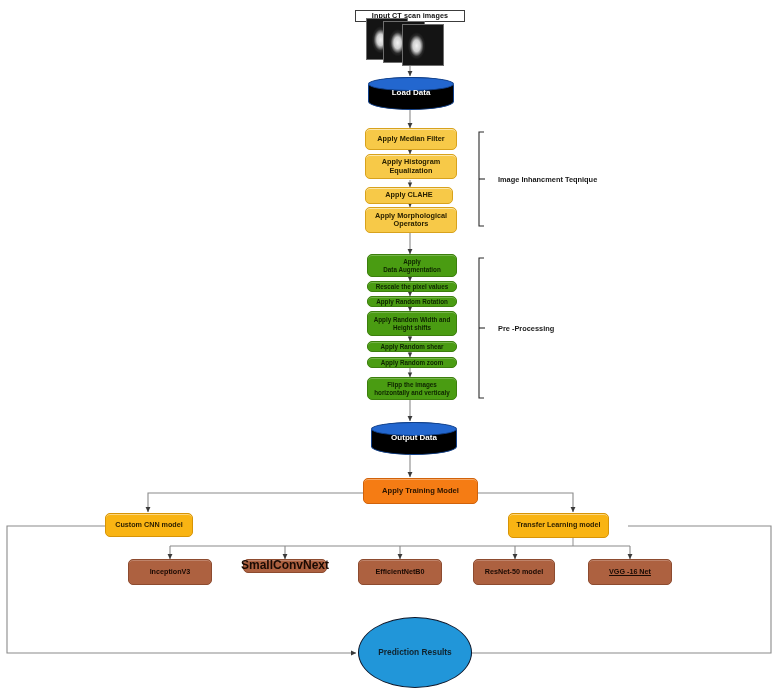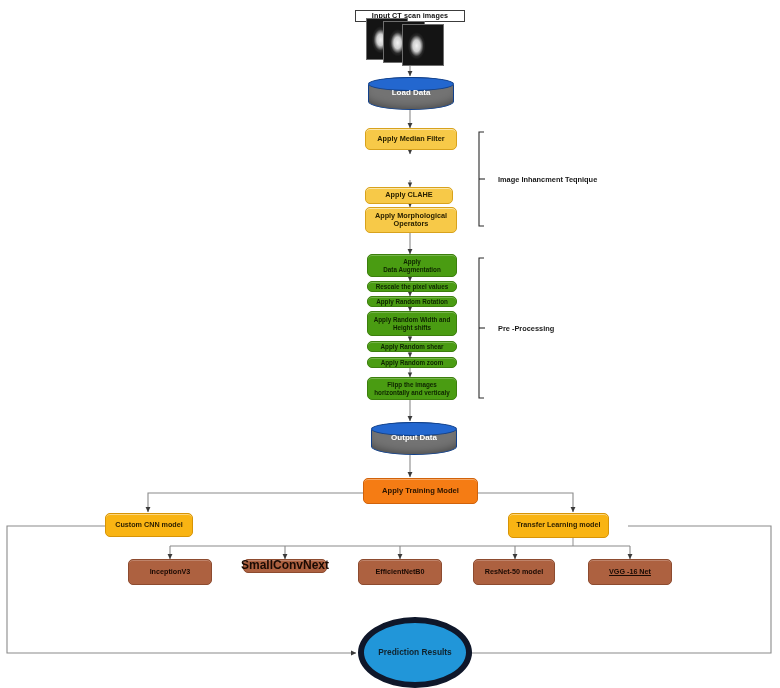"Load Data" .cyl { background: #737373 -> #000000 }
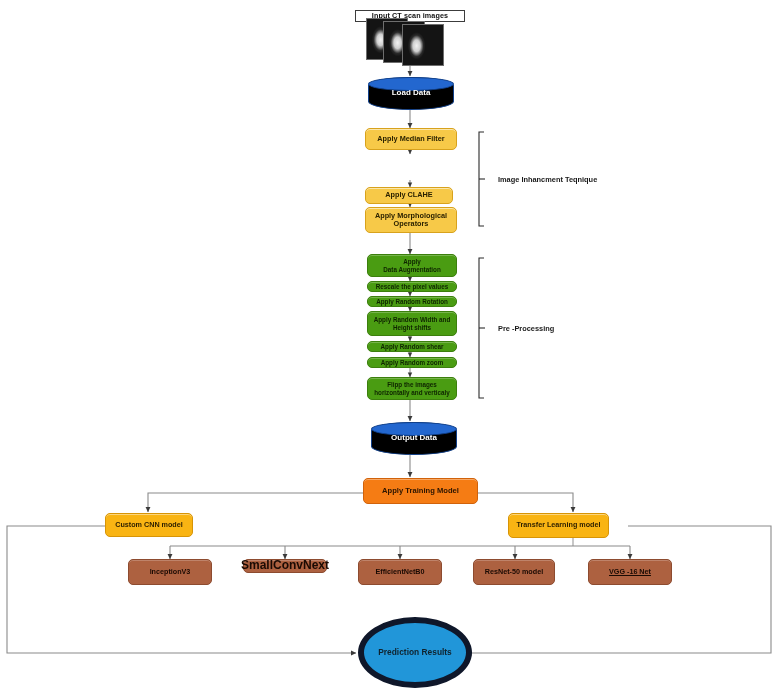"Apply Histogram" div.node { html: none -> <div>Apply Histogram Equalization</div> }
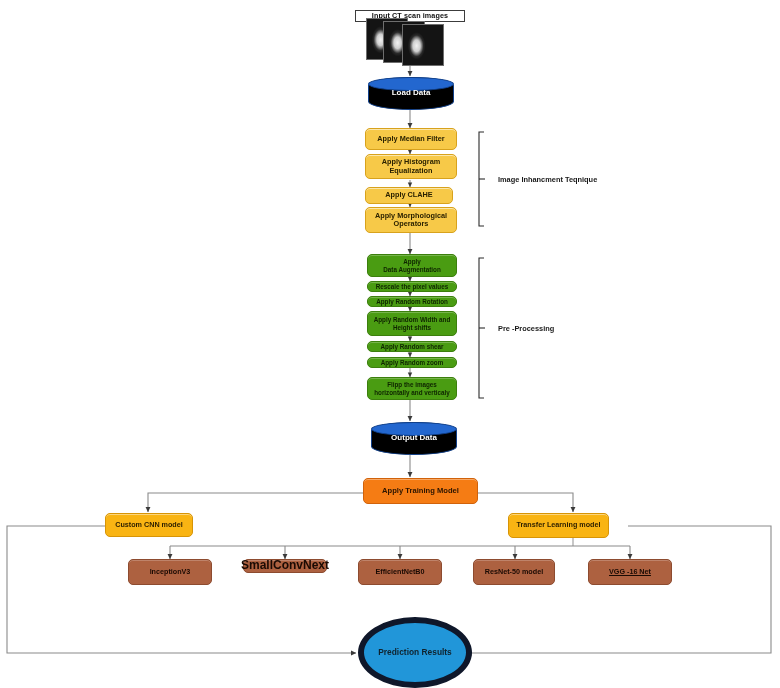"Prediction Results" .ellipse { border: 6px solid #0f172a -> 1px solid #0f172a }
